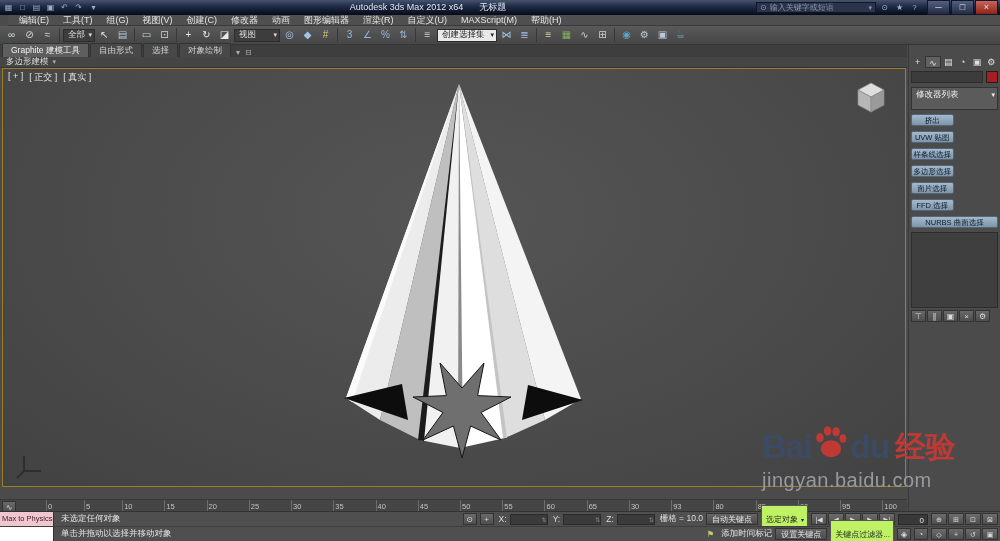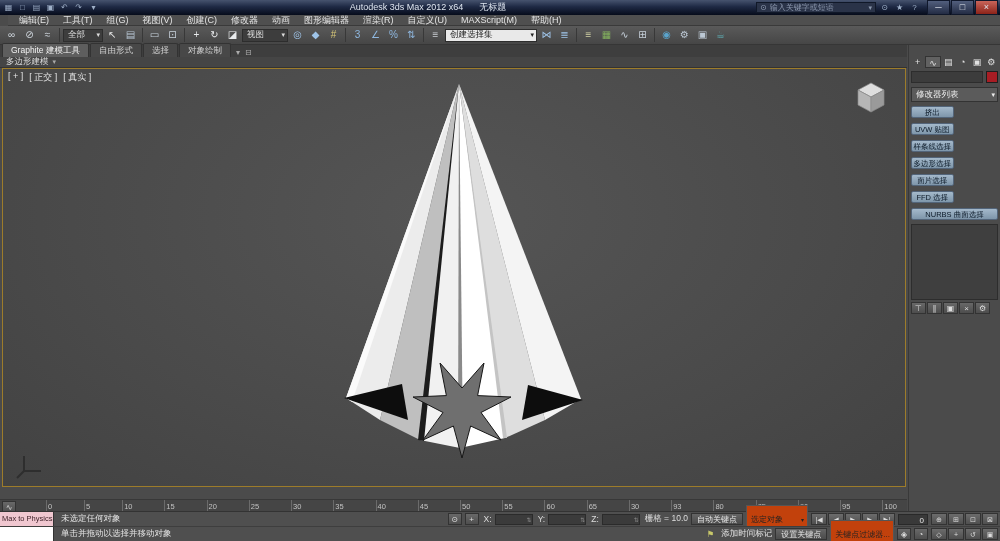"全部" div.t-drop { width: 40px -> 32px }
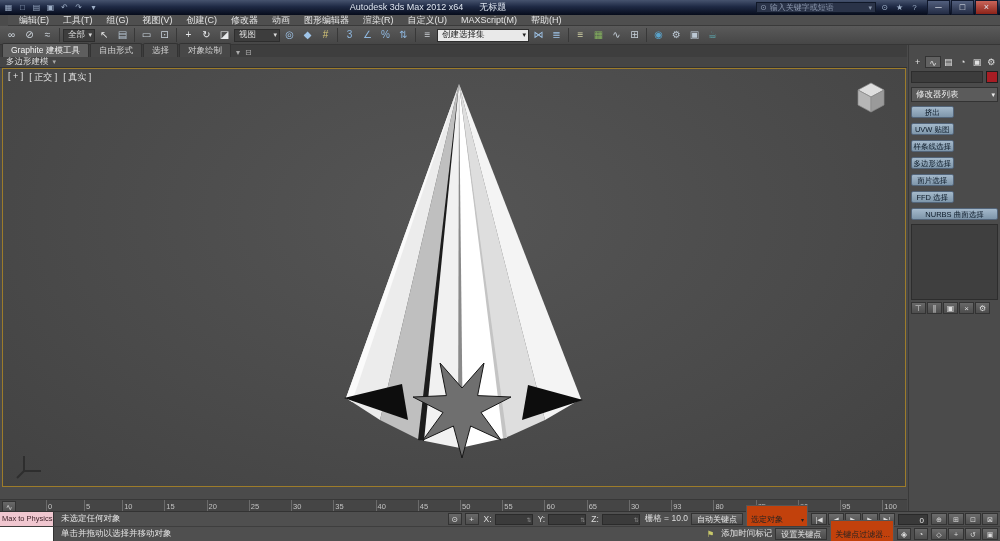"创建选择集" div.t-drop { width: 92px -> 60px }
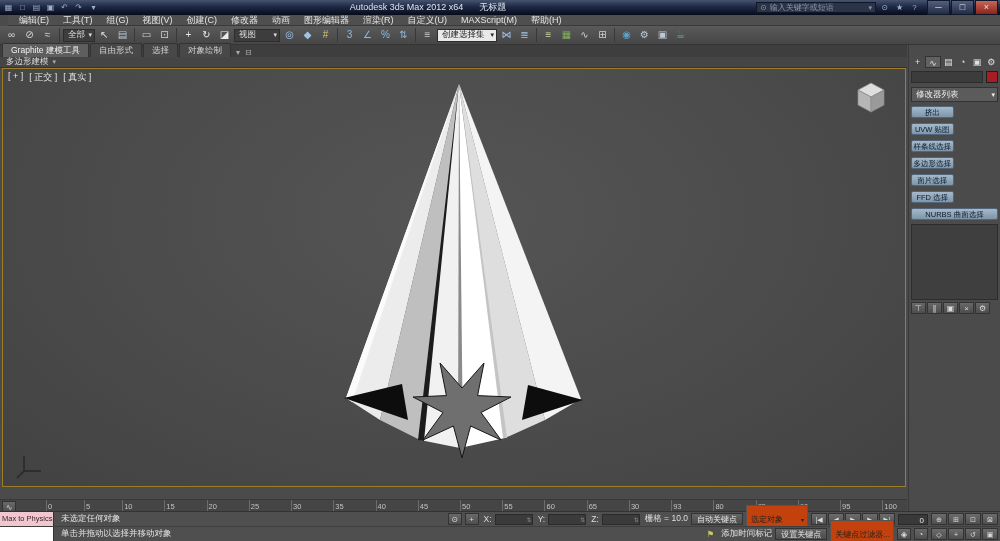"修改器列表" .cp-drop { padding: 0 2px 0 4px -> 0 2px 8px 4px }
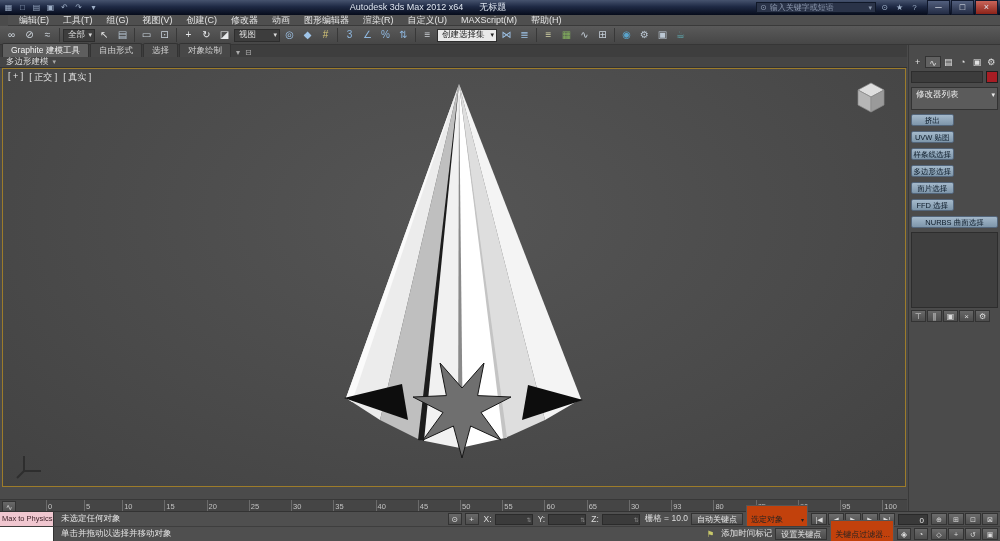"Bai" div.watermark { html: none -> <div> <div> <span>Bai</span> <svg> <g> <ellipse></ellipse> <ellipse></ellipse> <ellipse></ellipse> <ellipse></ellipse> <ellipse></ellipse> </g> </svg> <span>du</span> <span>经验</span> </div> <div>jingyan.baidu.com</div> </div> }
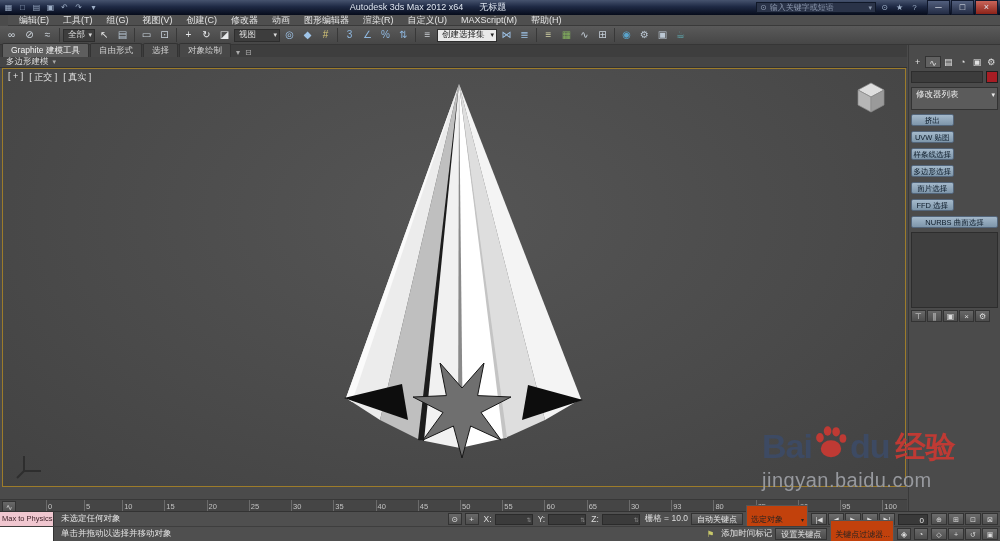"选定对象" .sb-combo { background: #c2410c -> #bef264; gap: 18px -> 3px }
